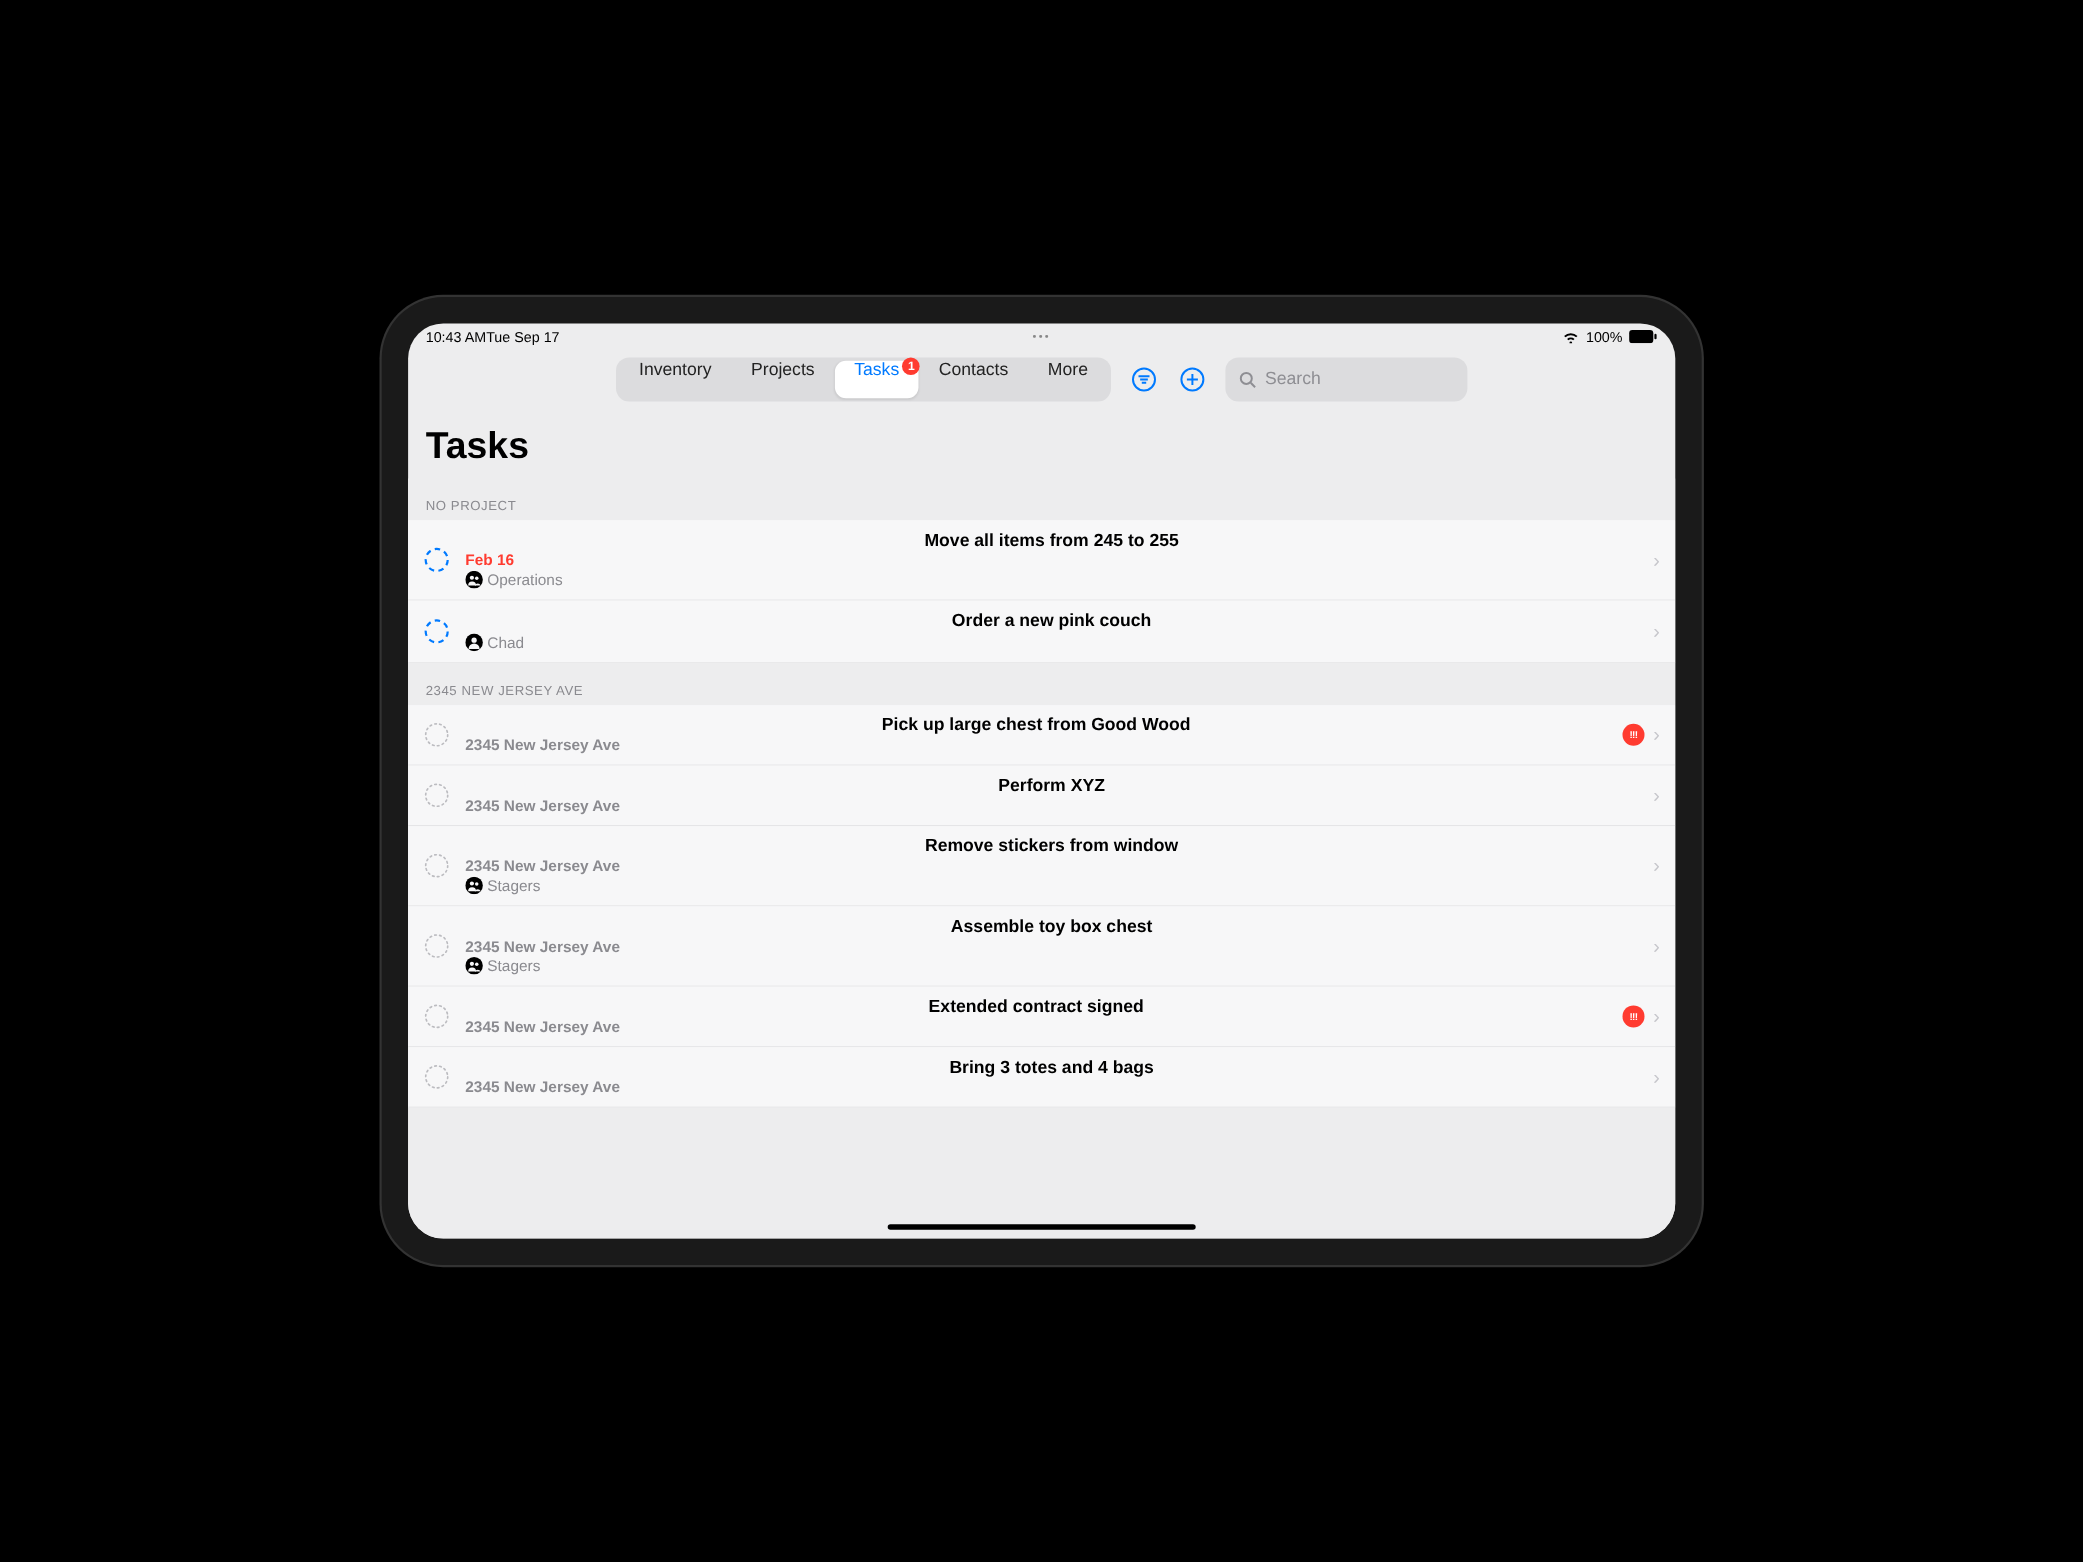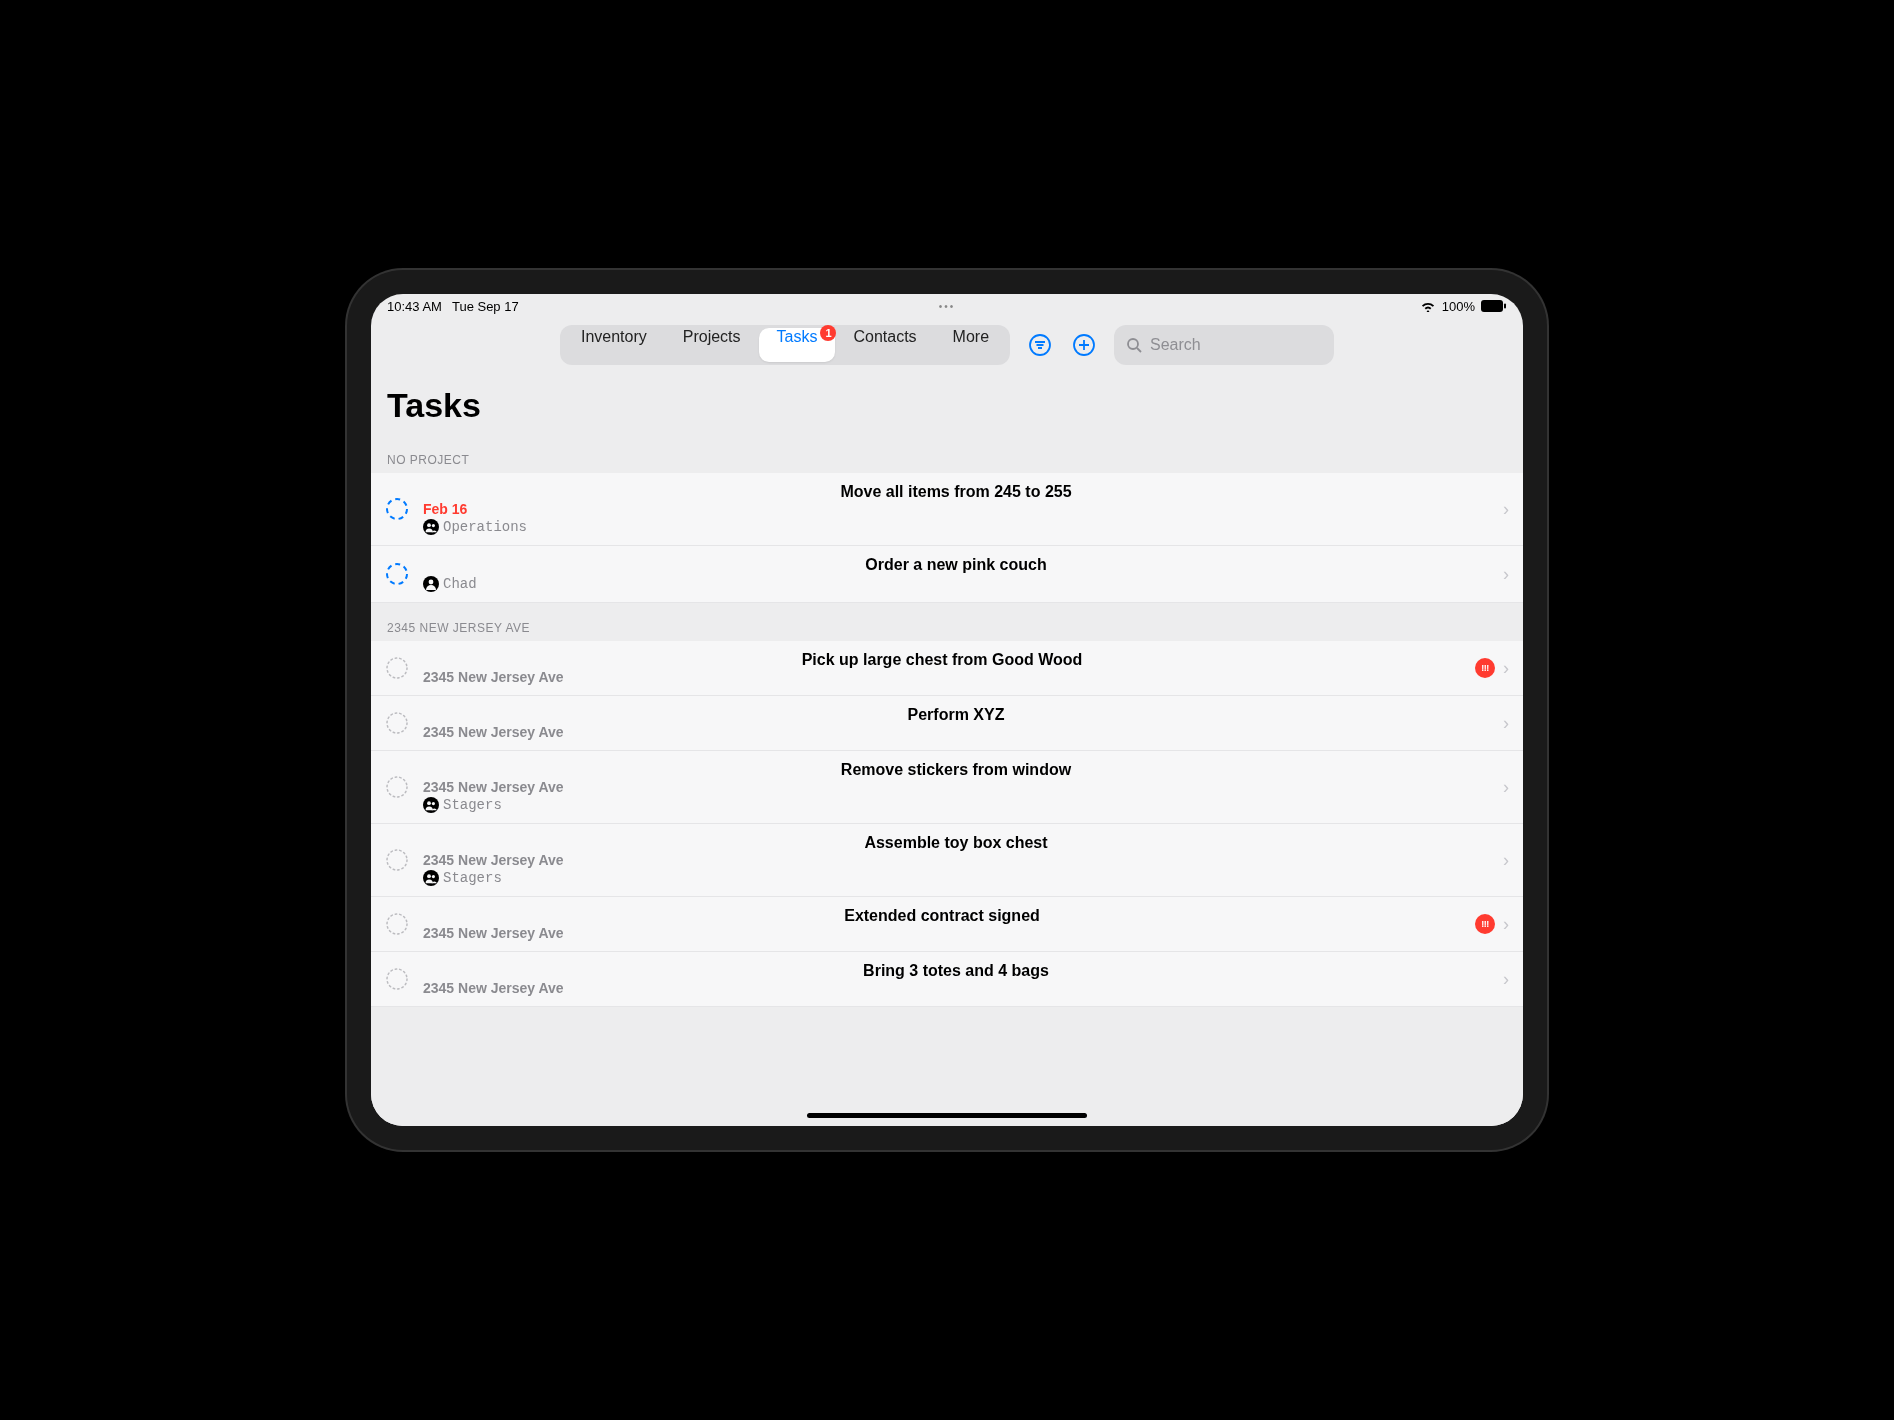"10:43 AM" .status-left { gap: 10px -> none }
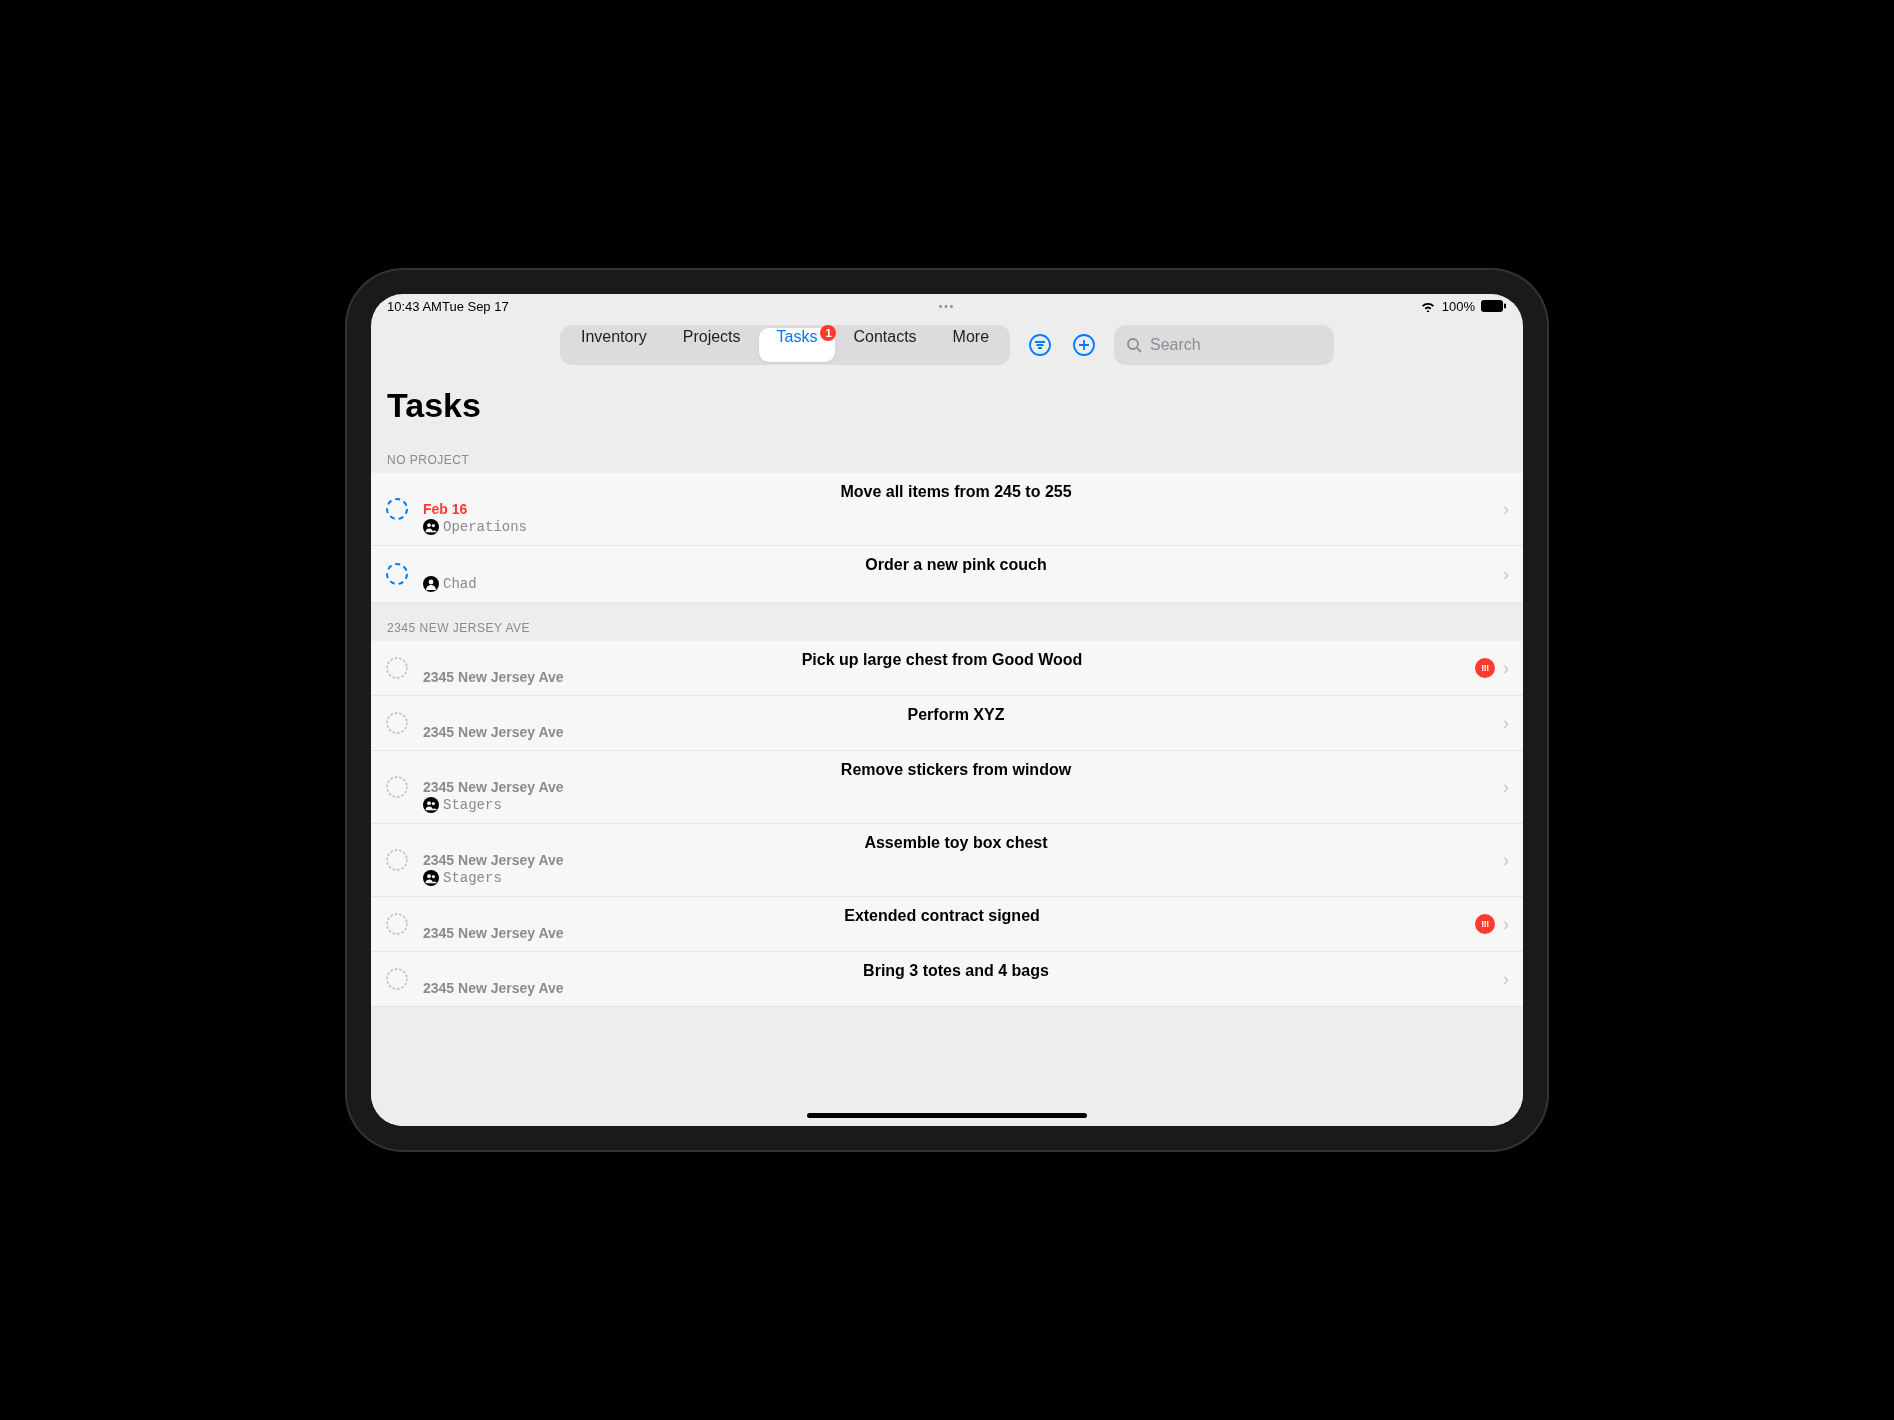"Operations" .task-meta { font-family: Liberation Mono, monospace -> none }
